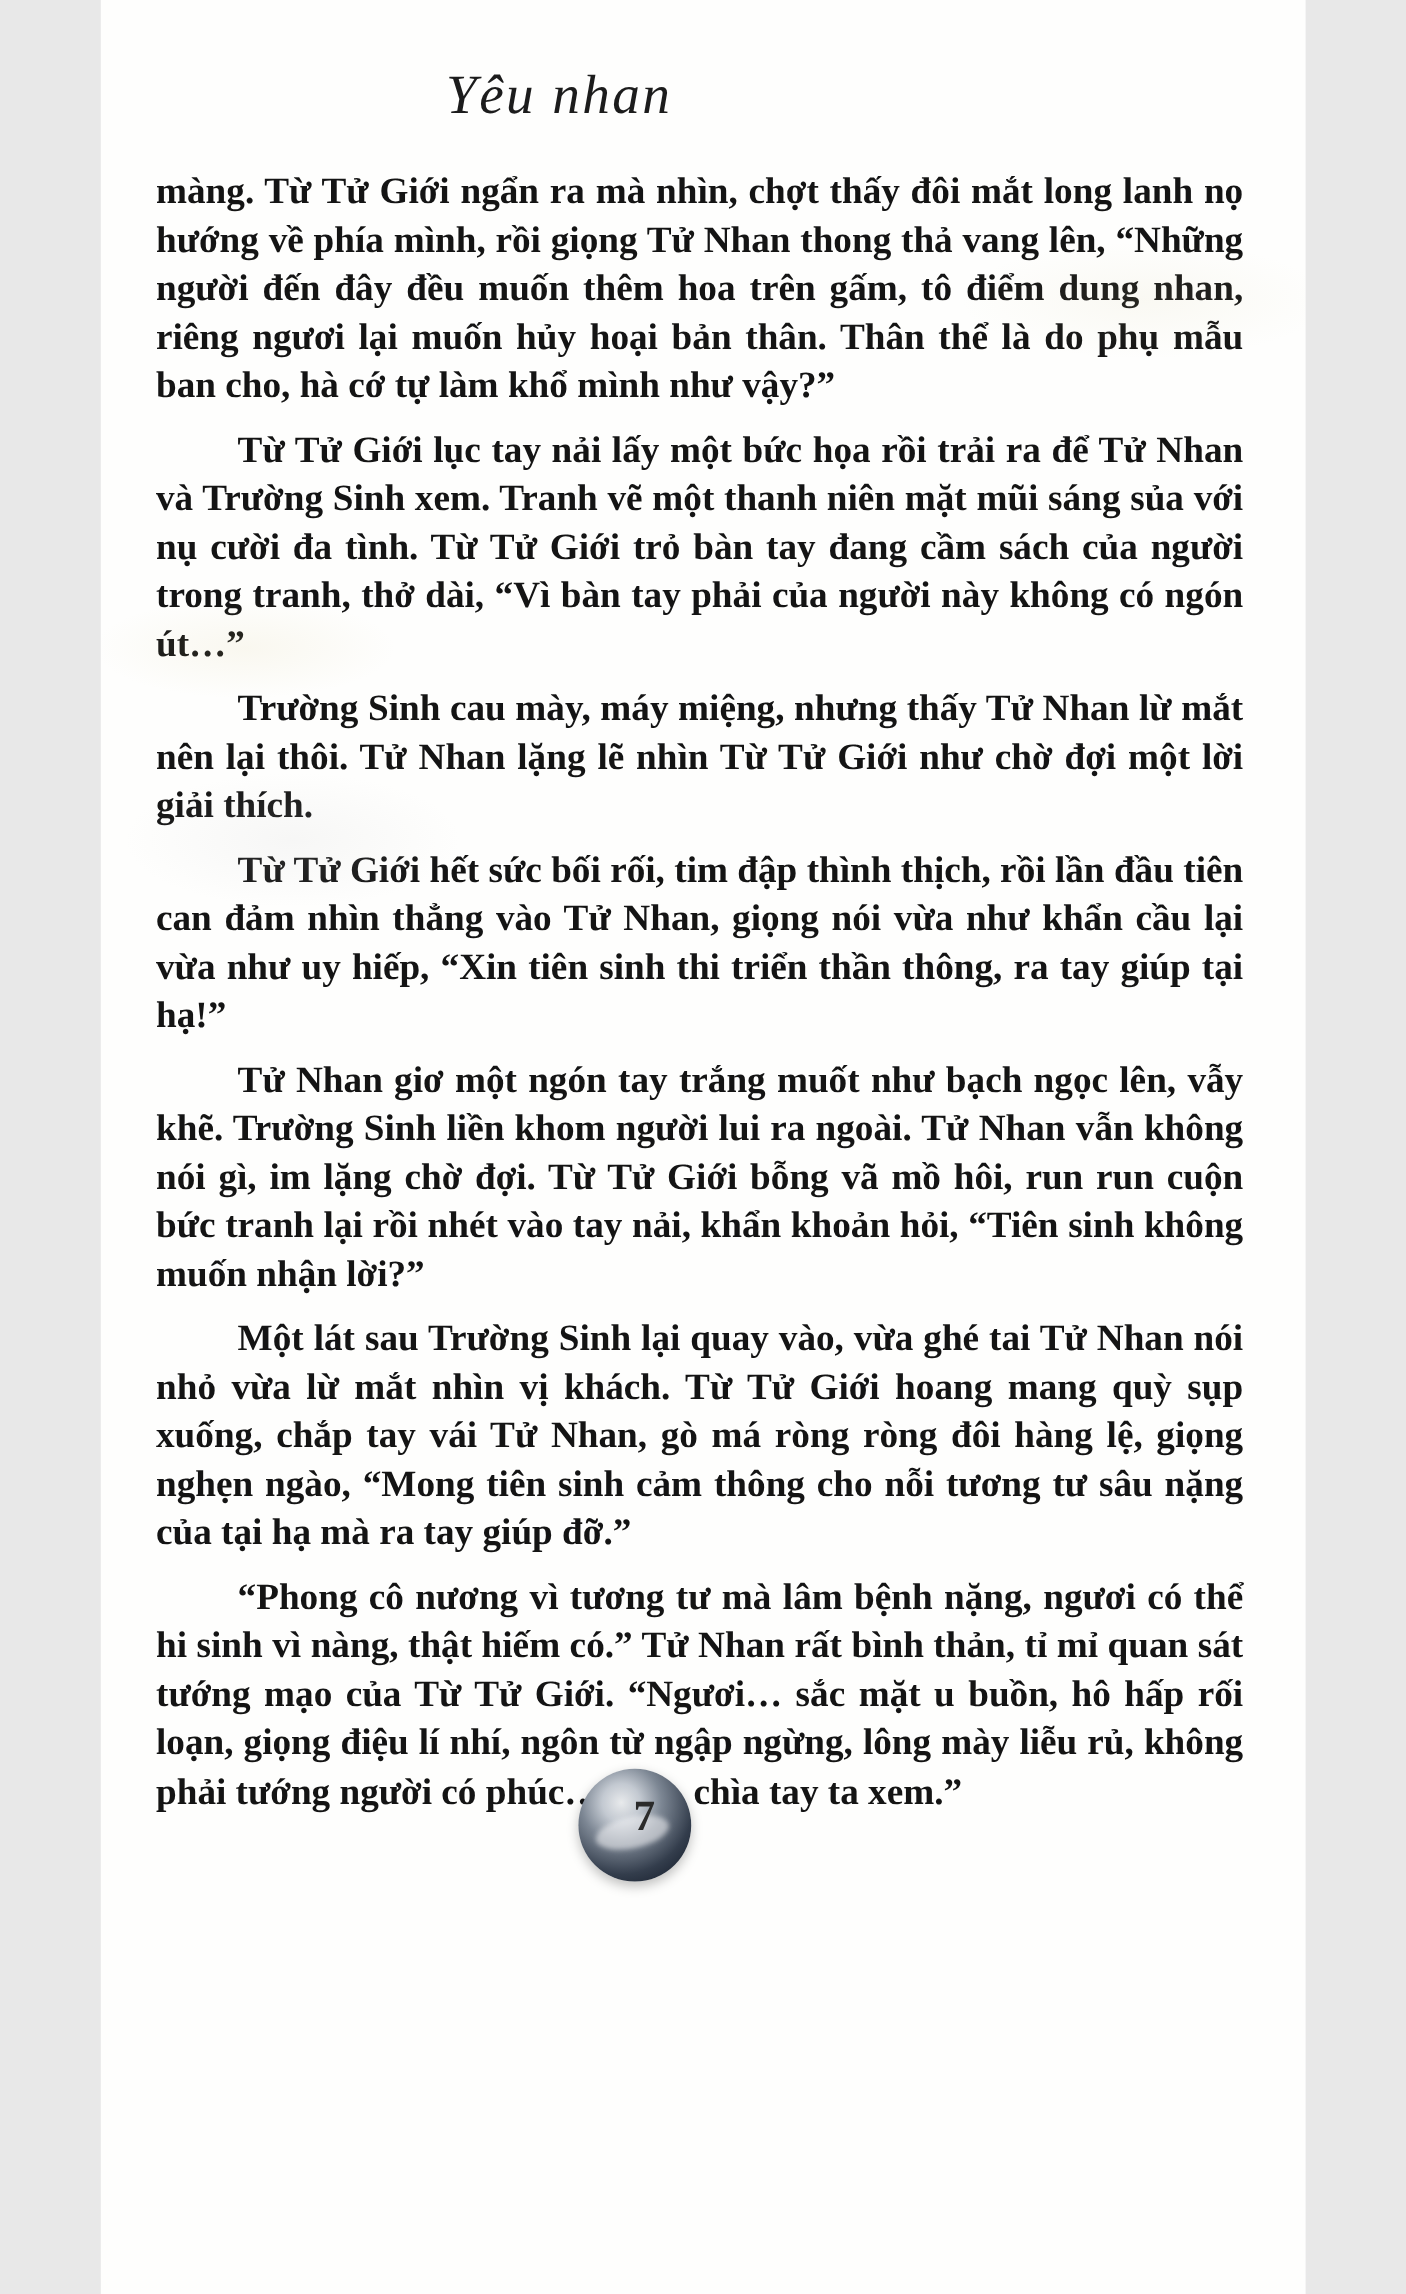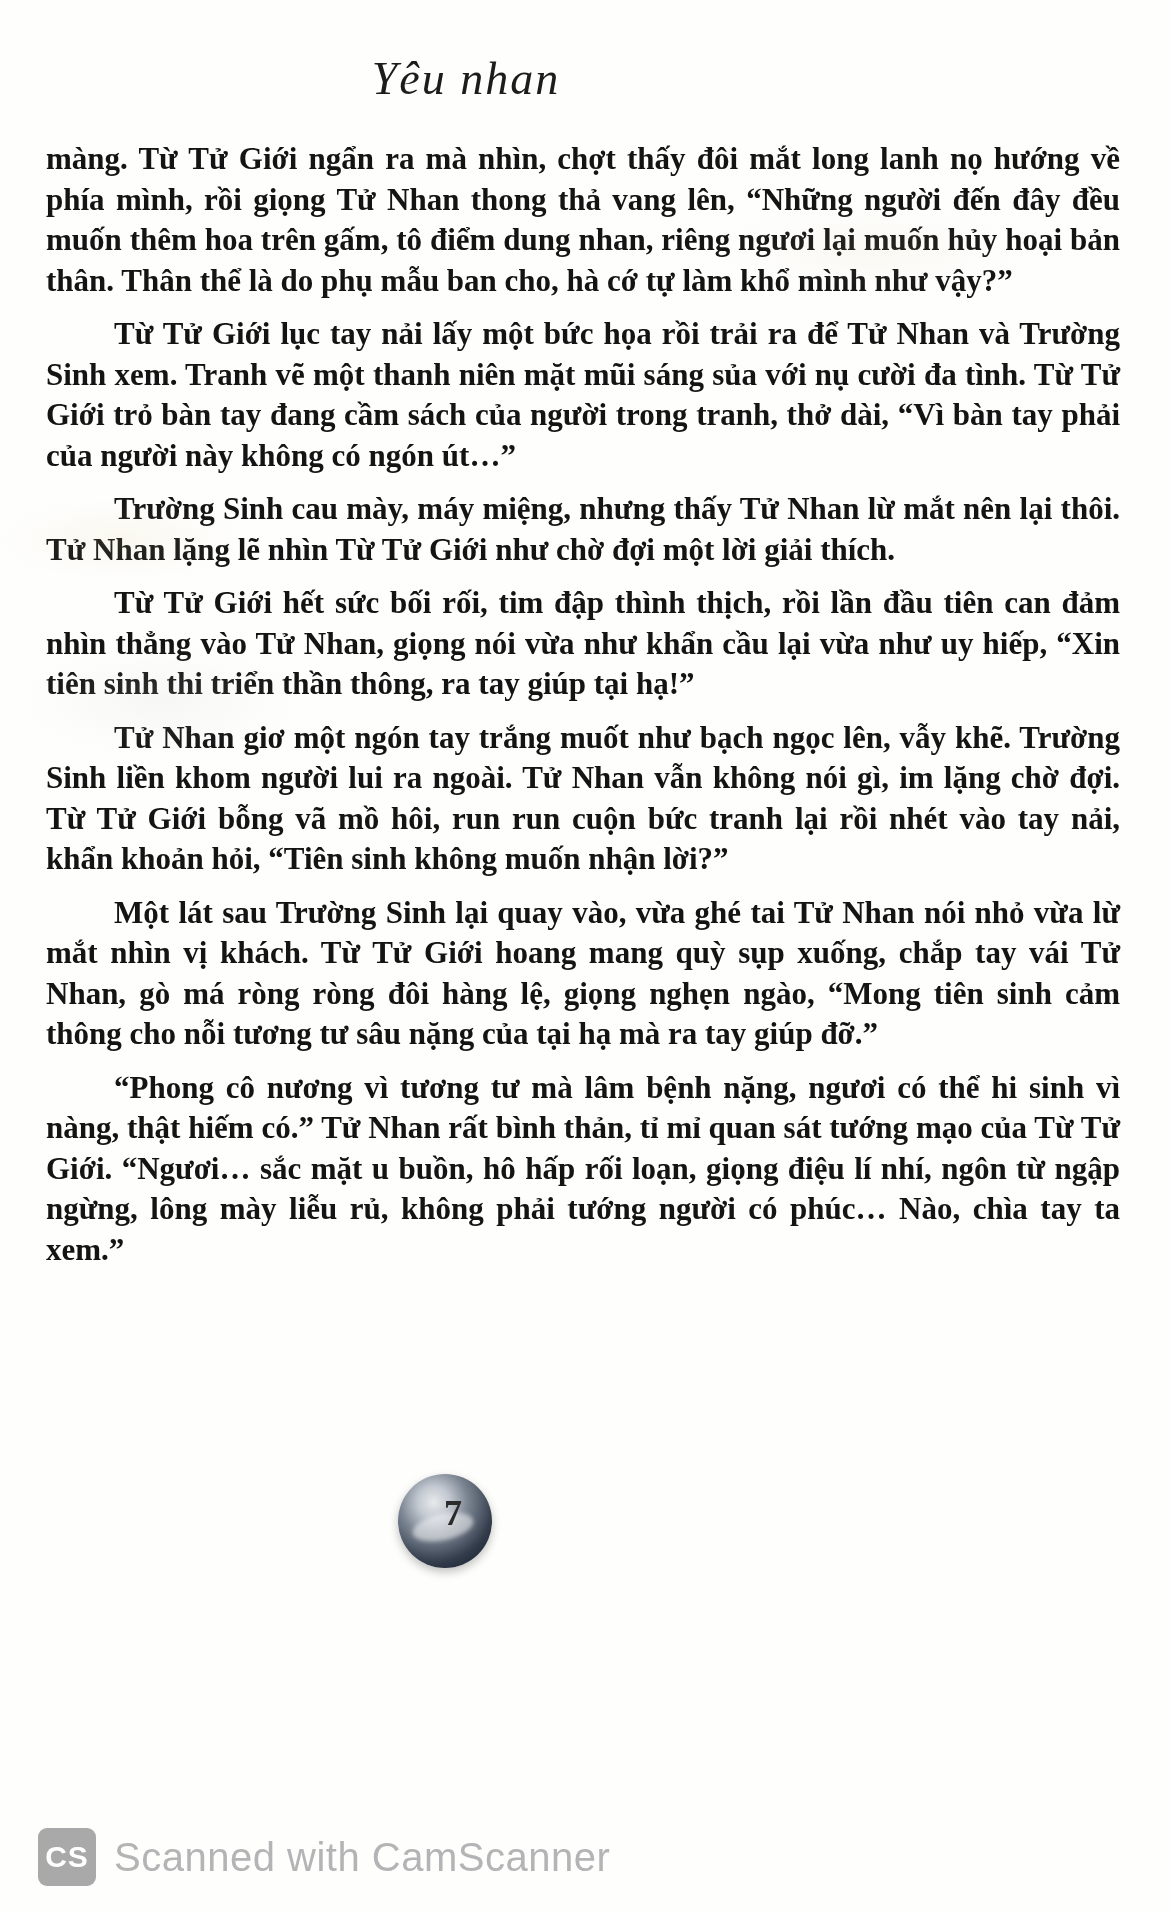"Yêu nhan" .page { width: 1172px -> 1004px }
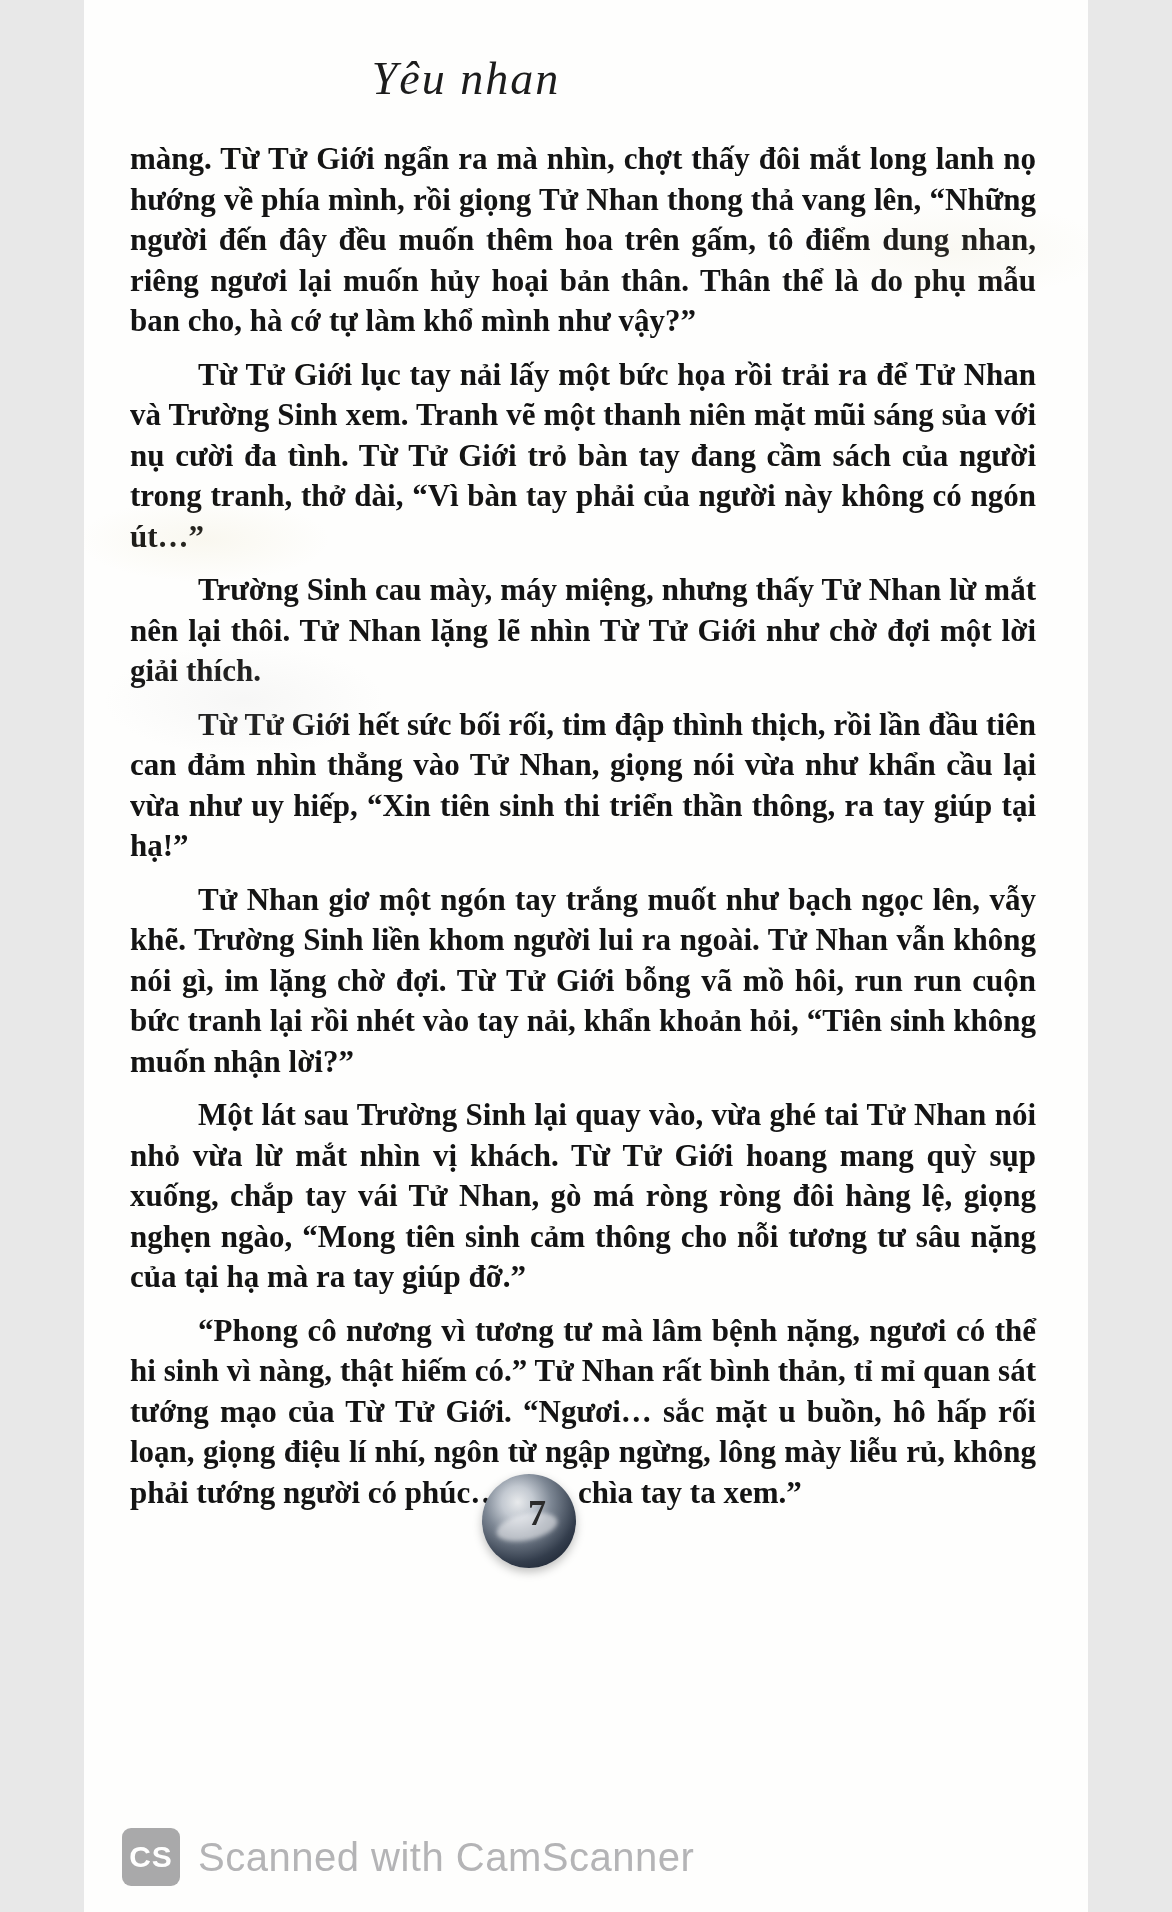"CS" div.footer { html: <div> <div>CS</div> <div>Scanned with CamScanner</div> </div> -> none }
